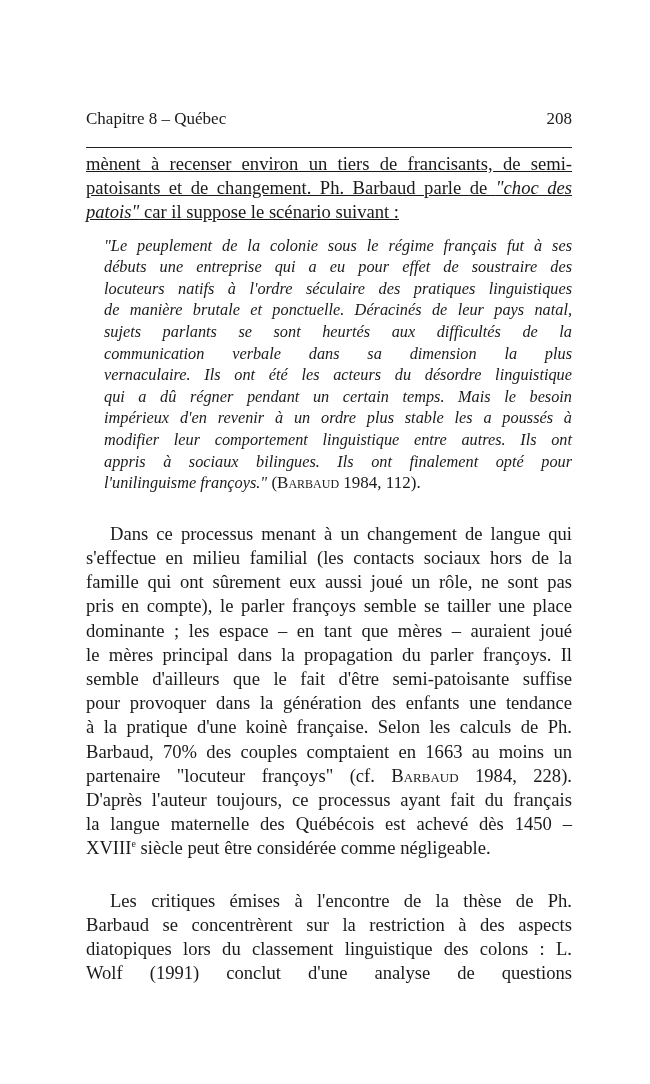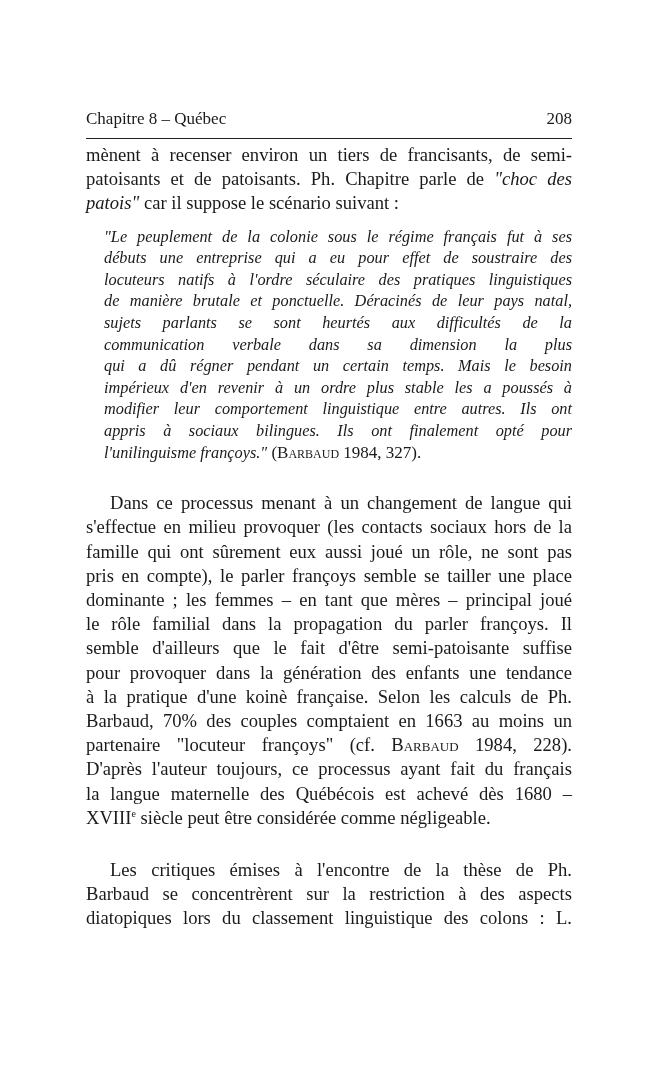"Chapitre 8 – Québec" .running-head { padding-bottom: 8px -> 17px }
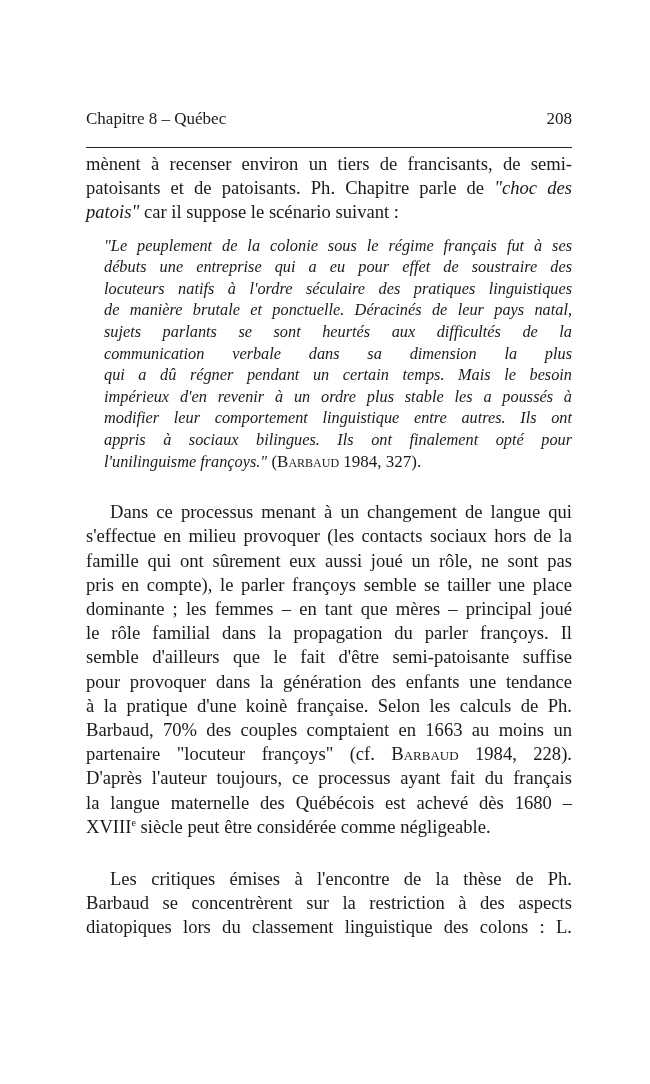"mènent à recenser environ un" .p1 { text-decoration: none -> underline }
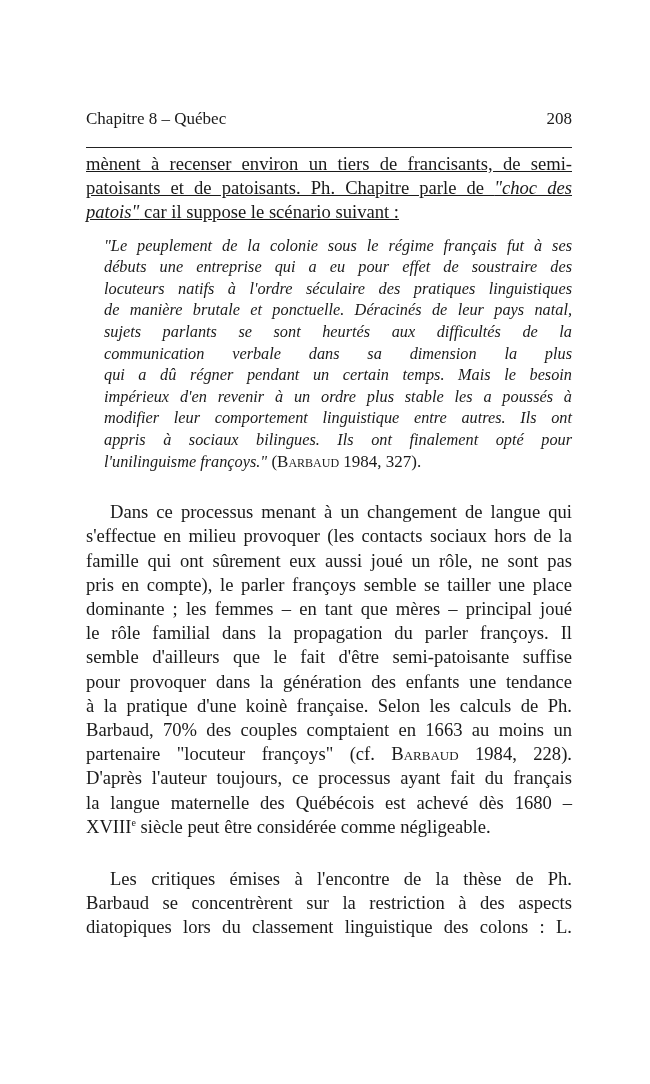"patoisants et de patoisants. Ph." span { text: patoisants. Ph. Chapitre -> changement. Ph. Barbaud }
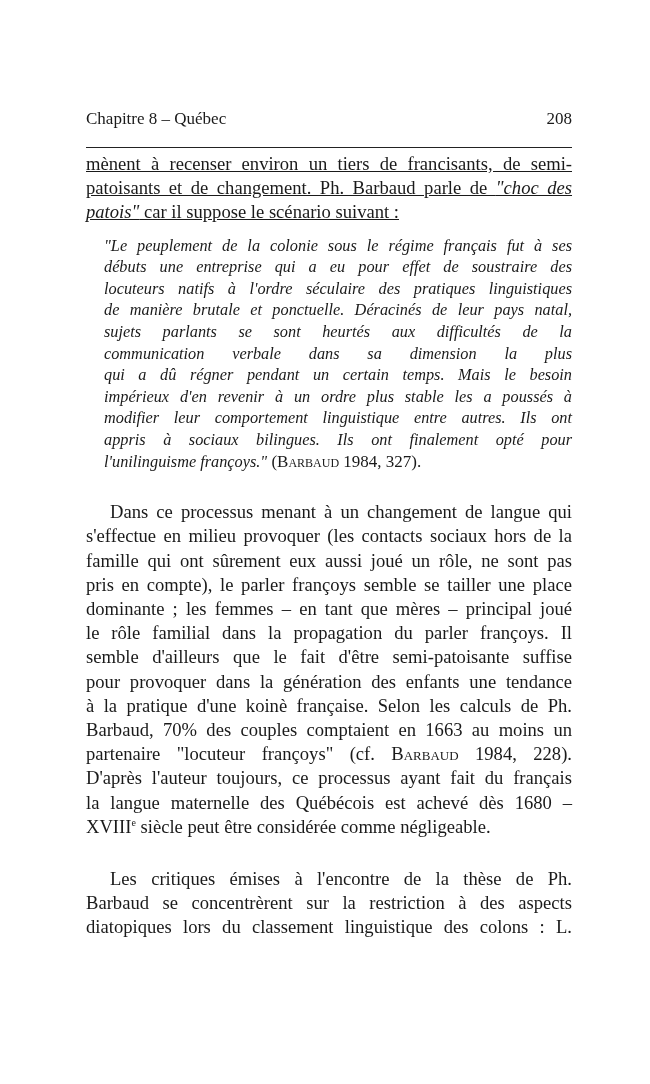"vernaculaire. Ils ont été les" span.line { html: none -> <span>vernaculaire. Ils ont été les acteurs du désordre linguistique</span> }
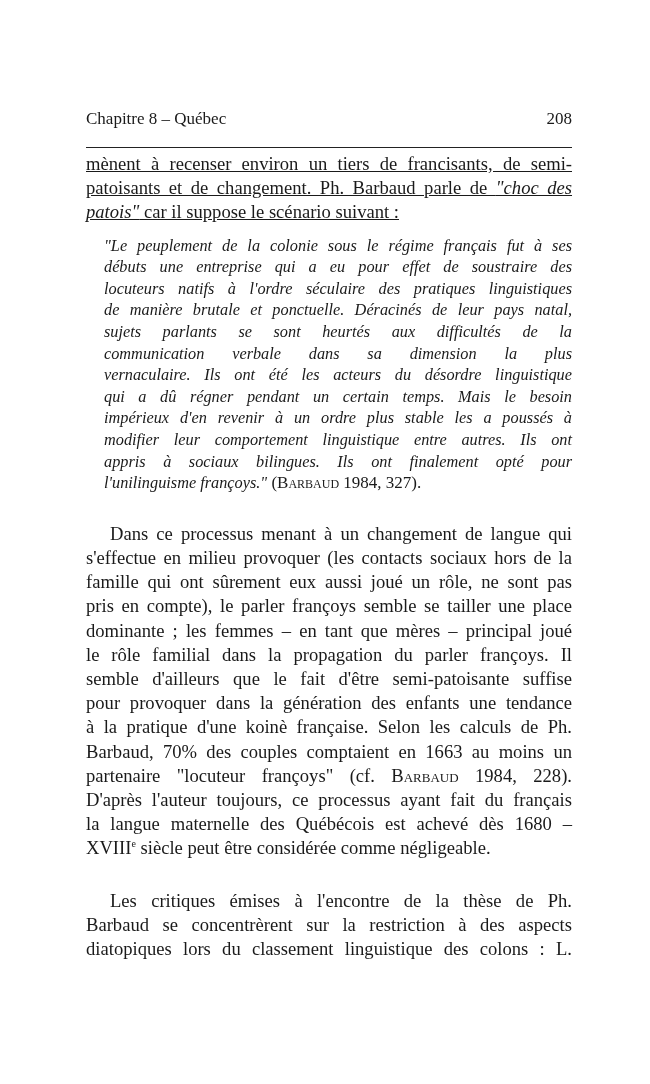"1984, 327)." span { text: 327 -> 112 }
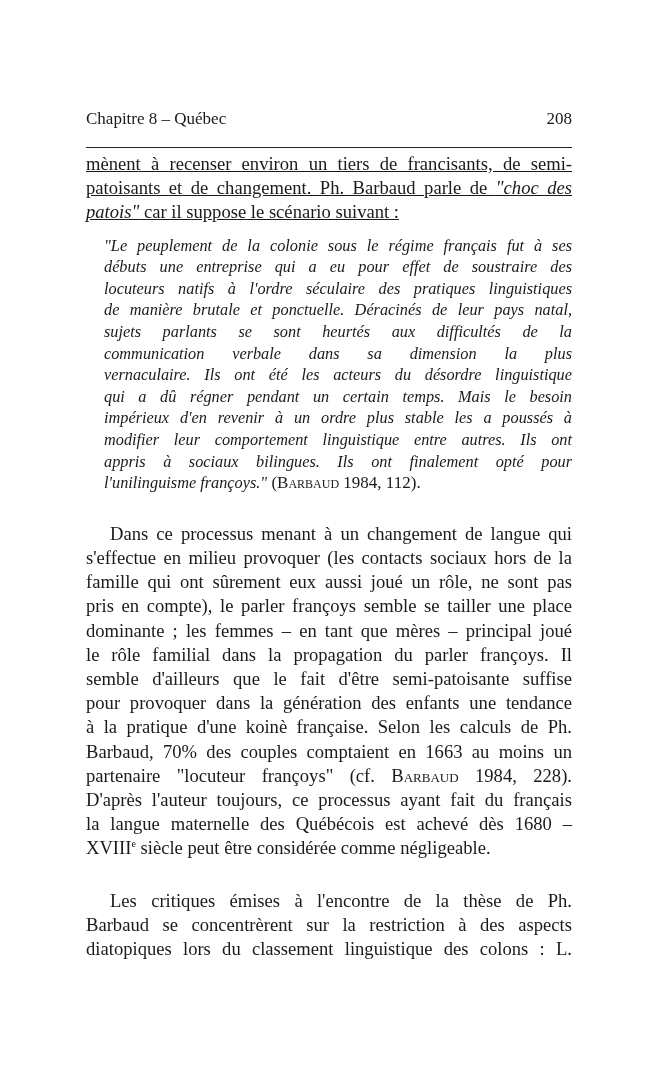"s'effectue en milieu provoquer (les" span.line { text: provoquer -> familial }
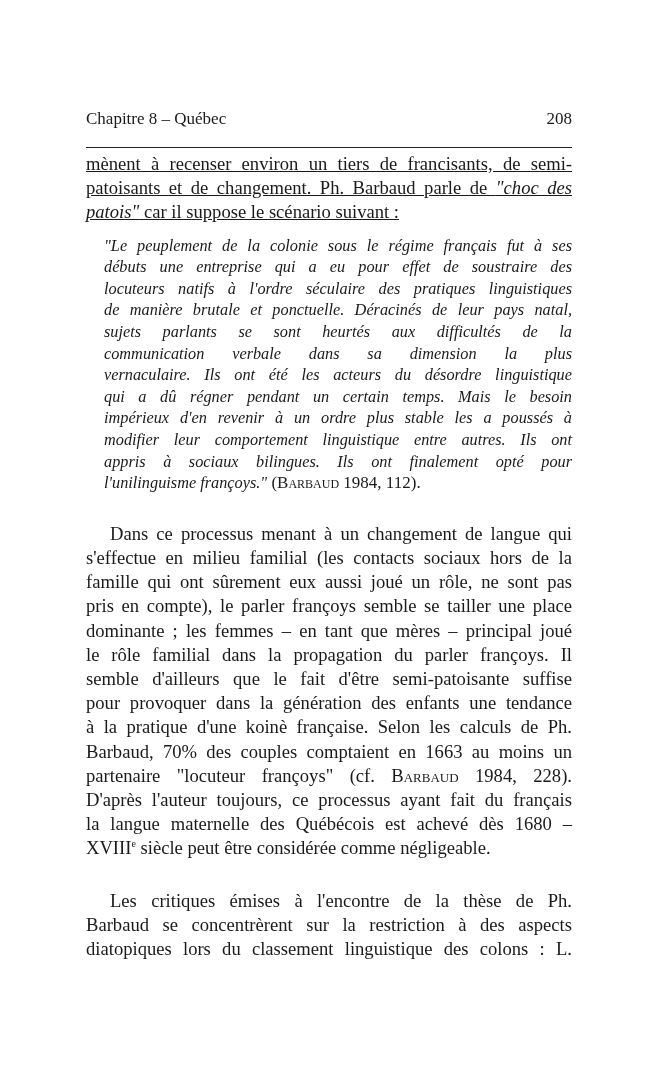"dominante ; les femmes –" span.line { text: femmes – en tant que mères – principal -> espace – en tant que mères – auraient }
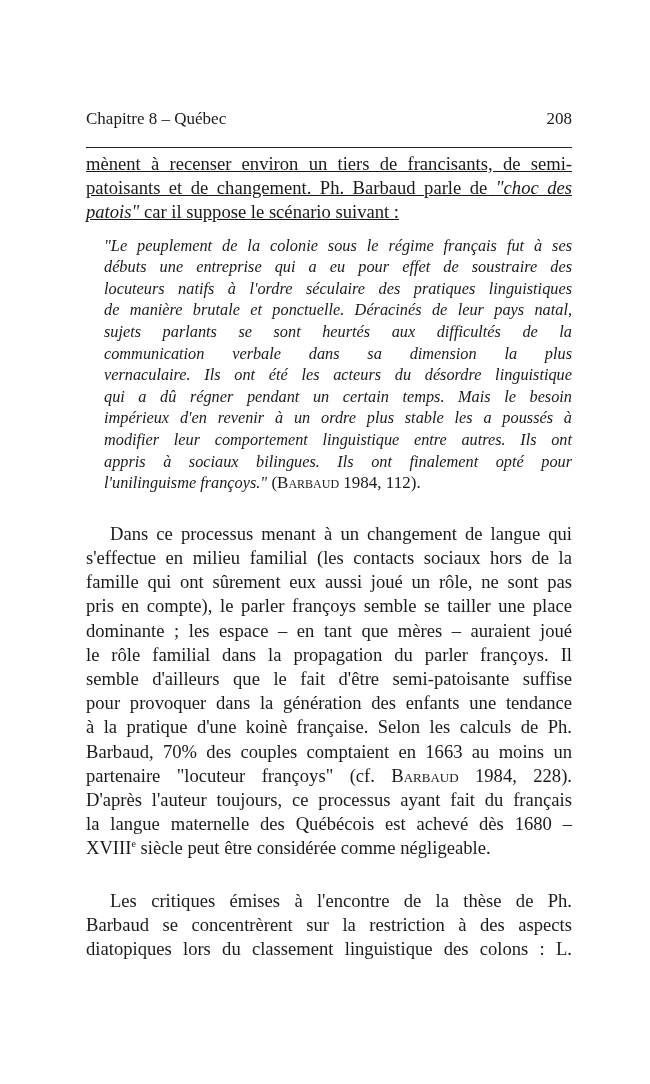"le rôle familial dans la" span.line { text: rôle familial -> mères principal }
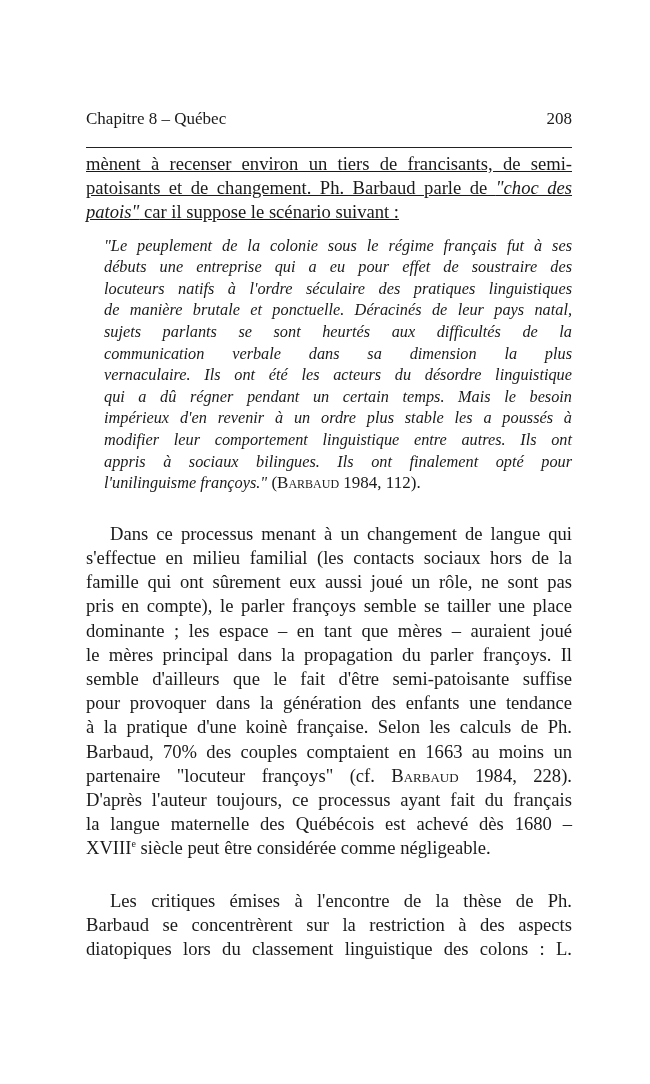"la langue maternelle des Québécois" span.line { text: 1680 -> 1450 }
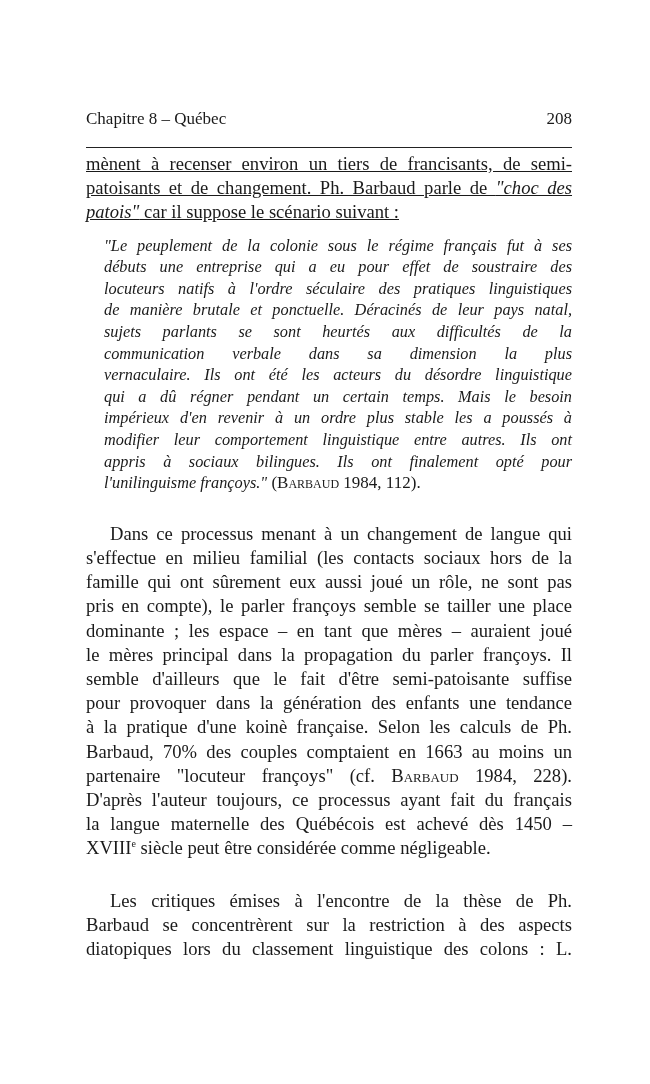"Wolf (1991) conclut d'une analyse" span.line { html: none -> <span>Wolf (1991) conclut d'une analyse de questions</span> }
